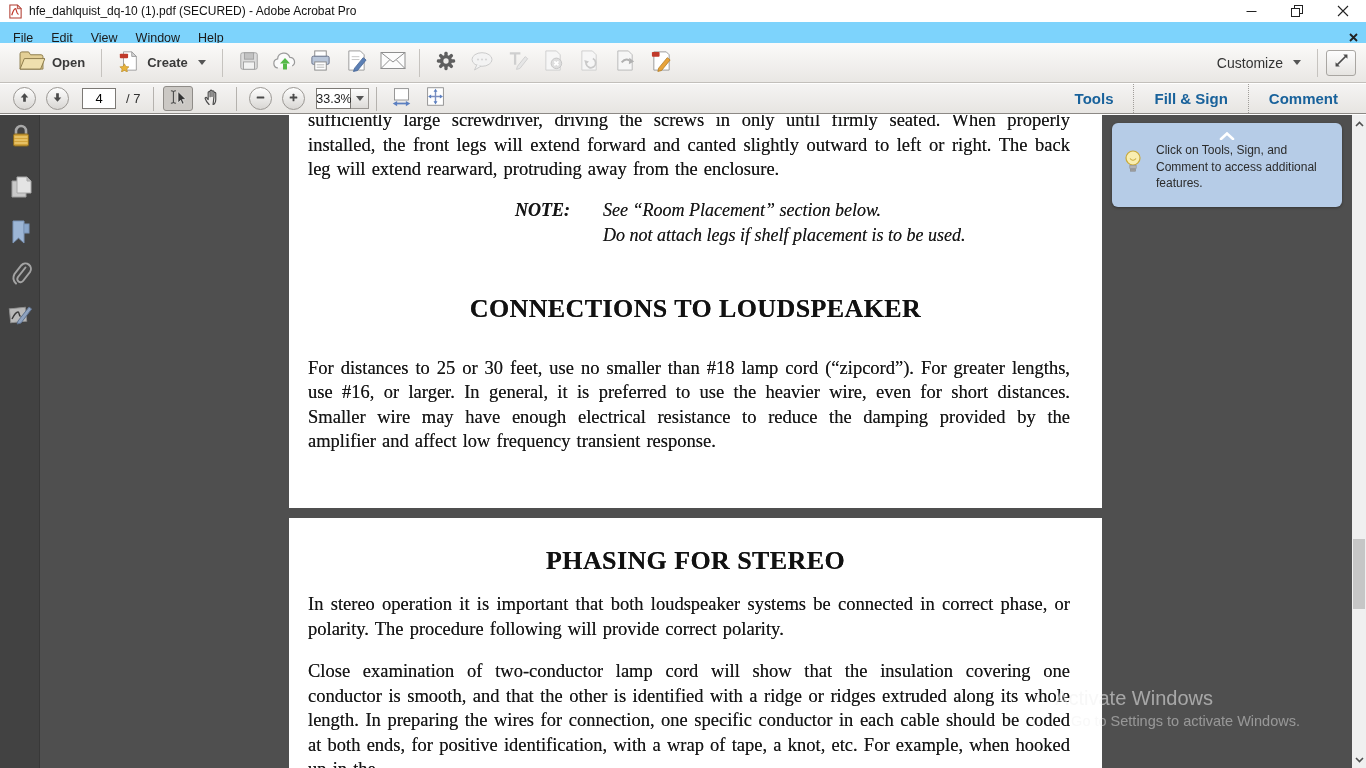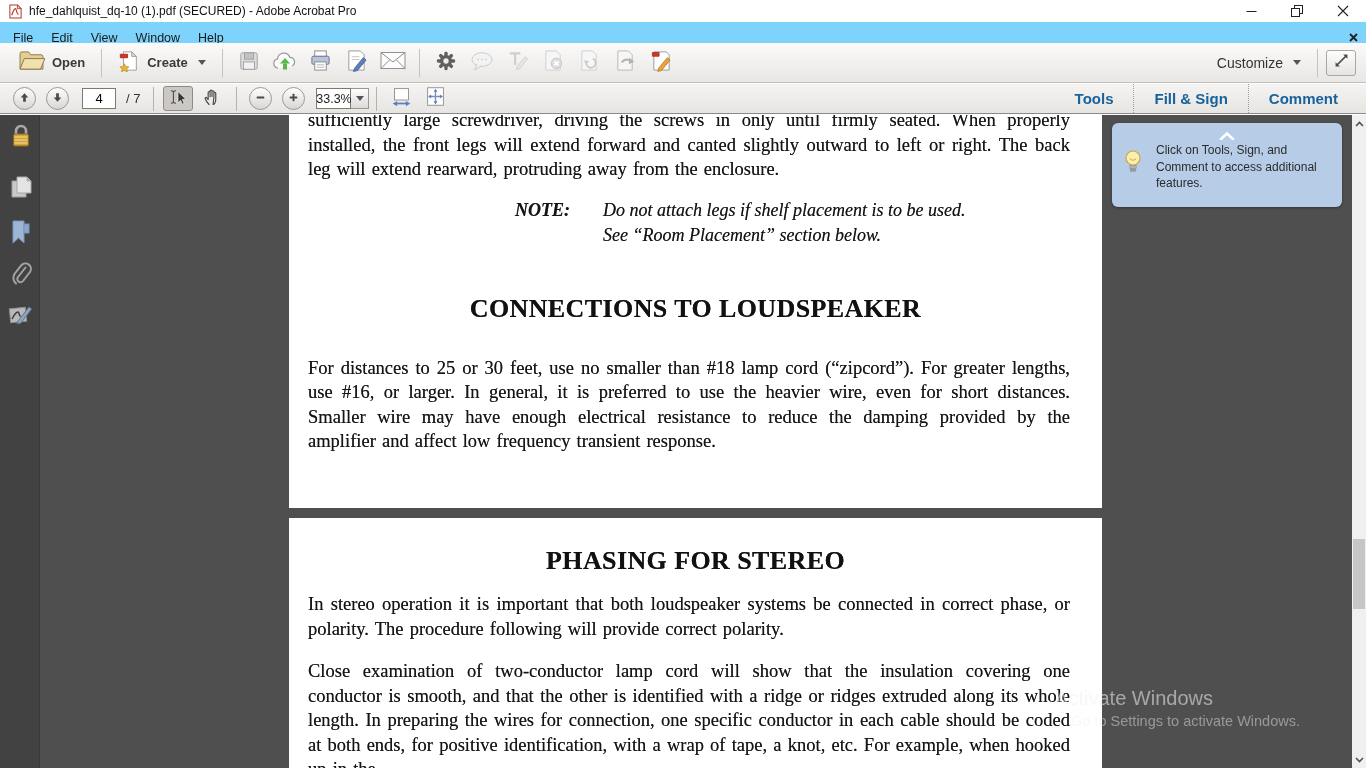"Do not attach legs if" span { order: before "See “Room Placement” section below." -> after "See “Room Placement” section below." }
